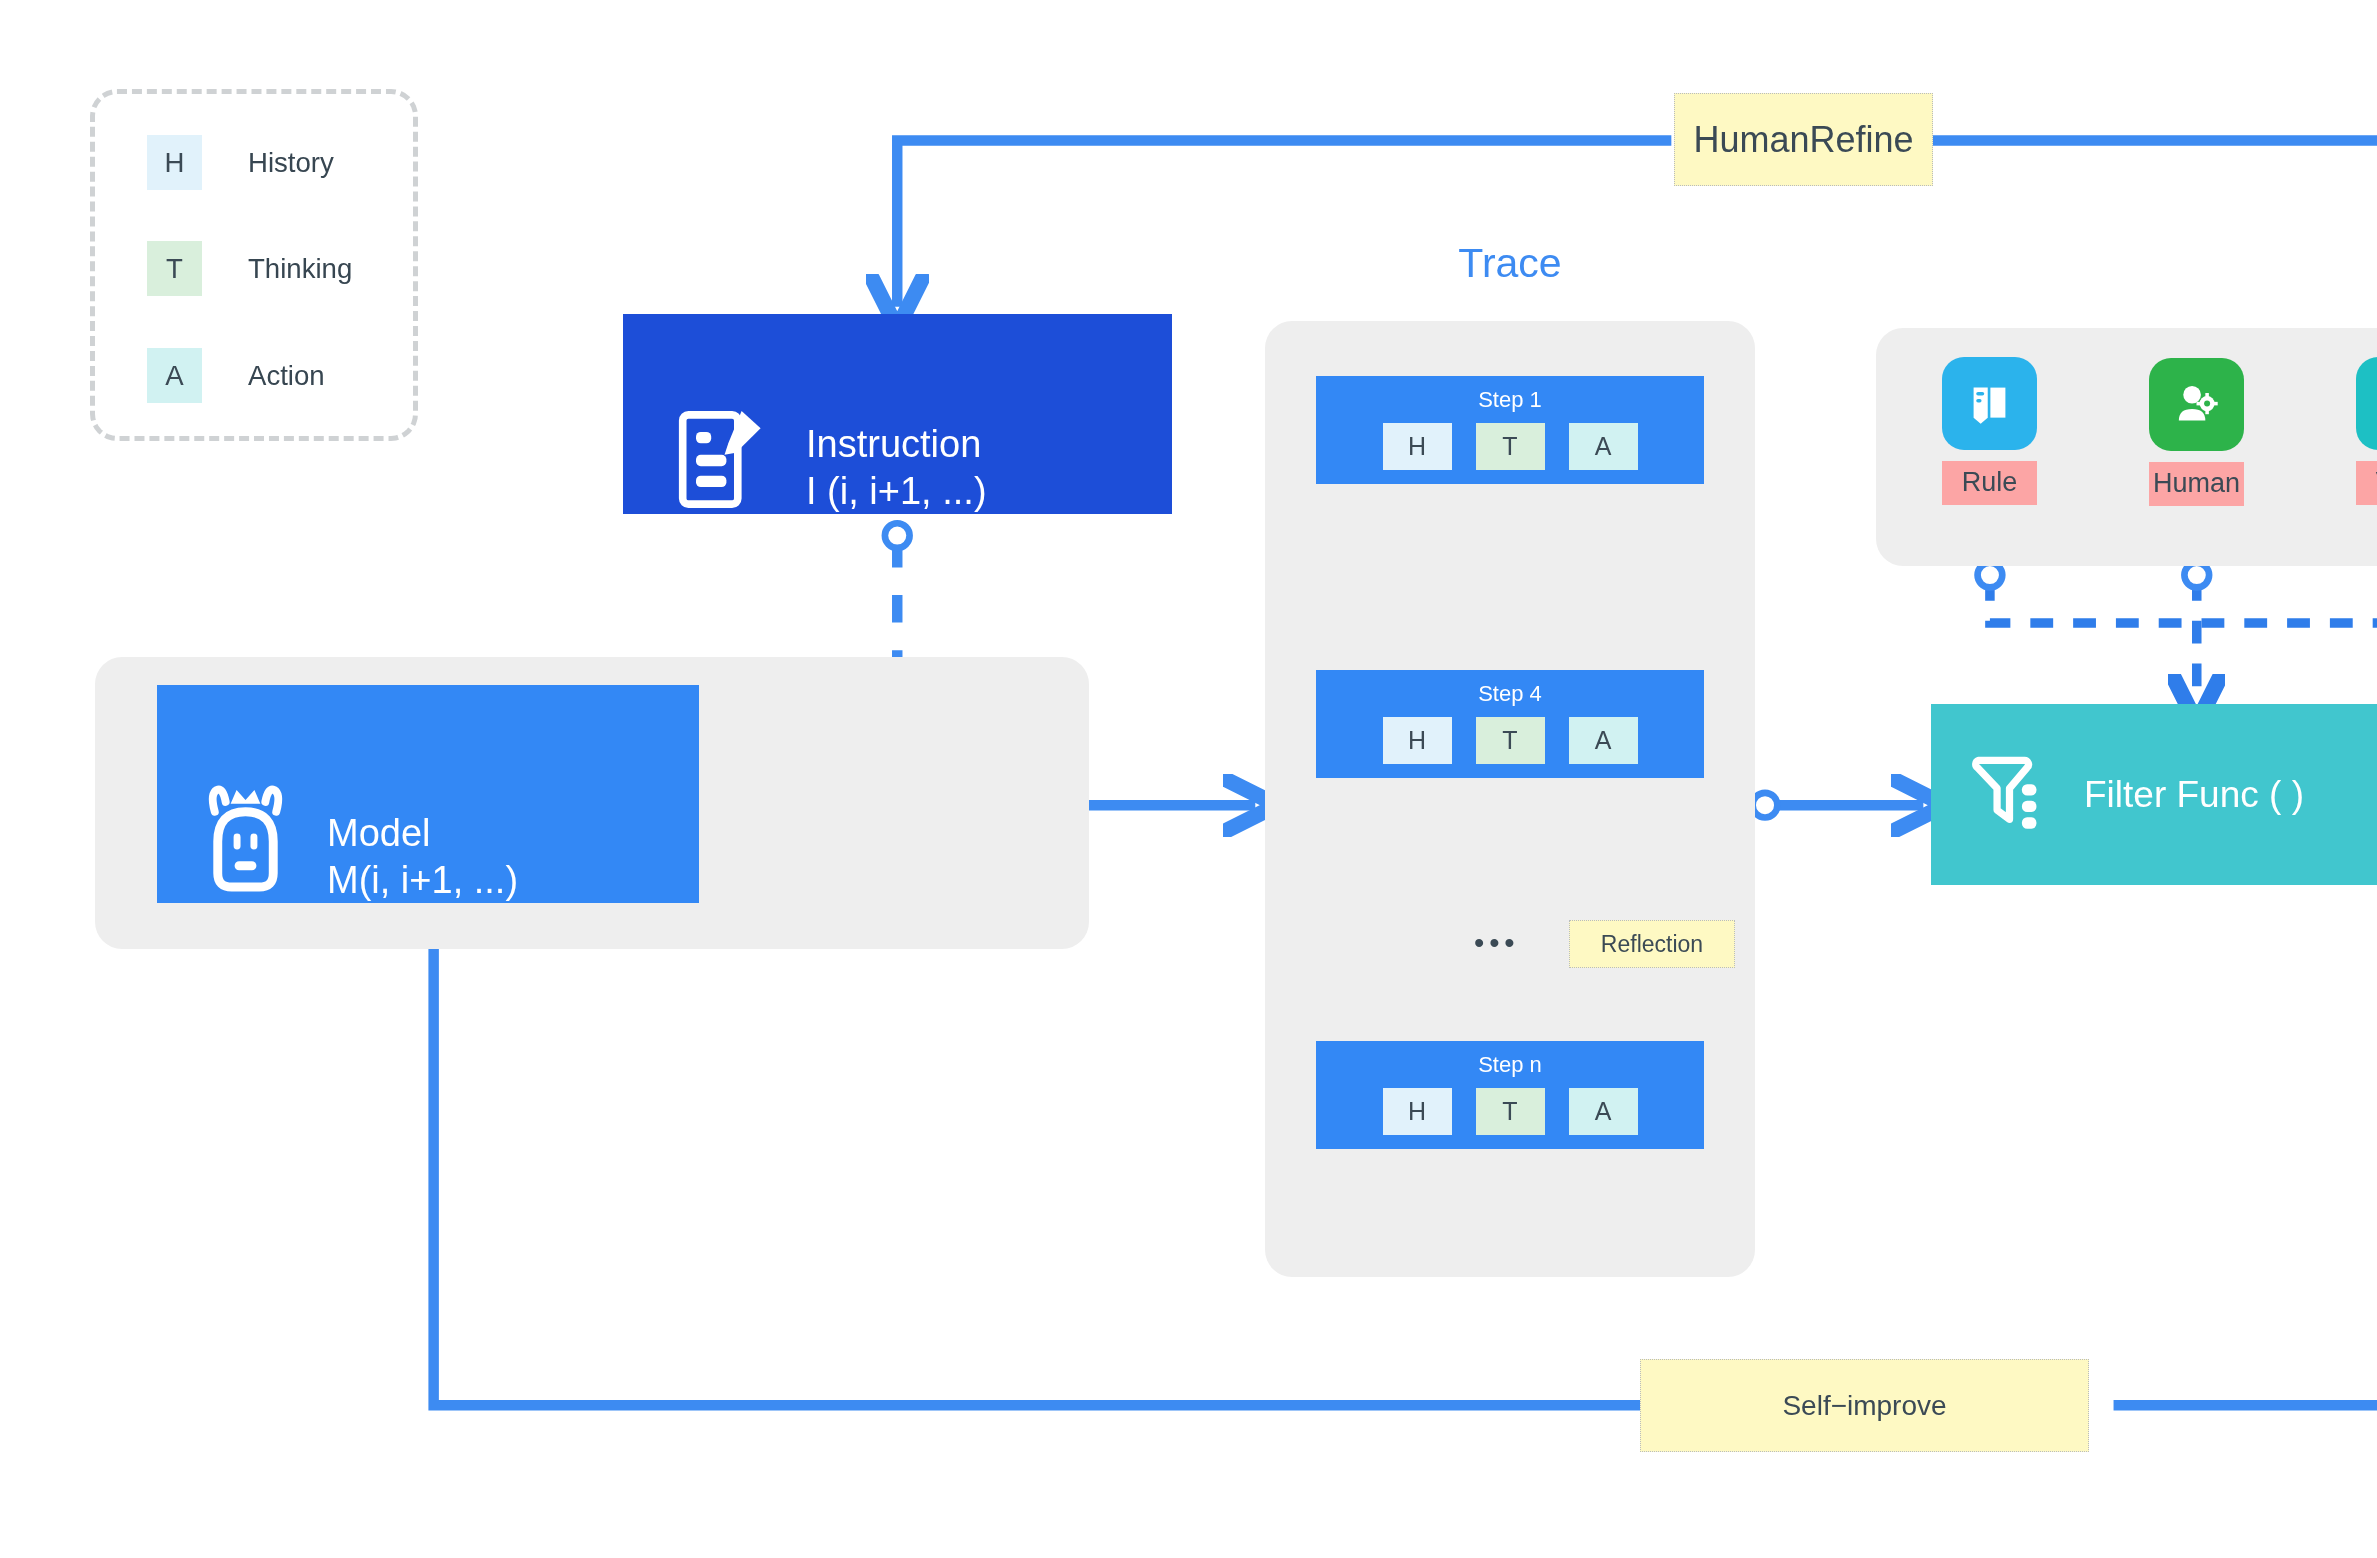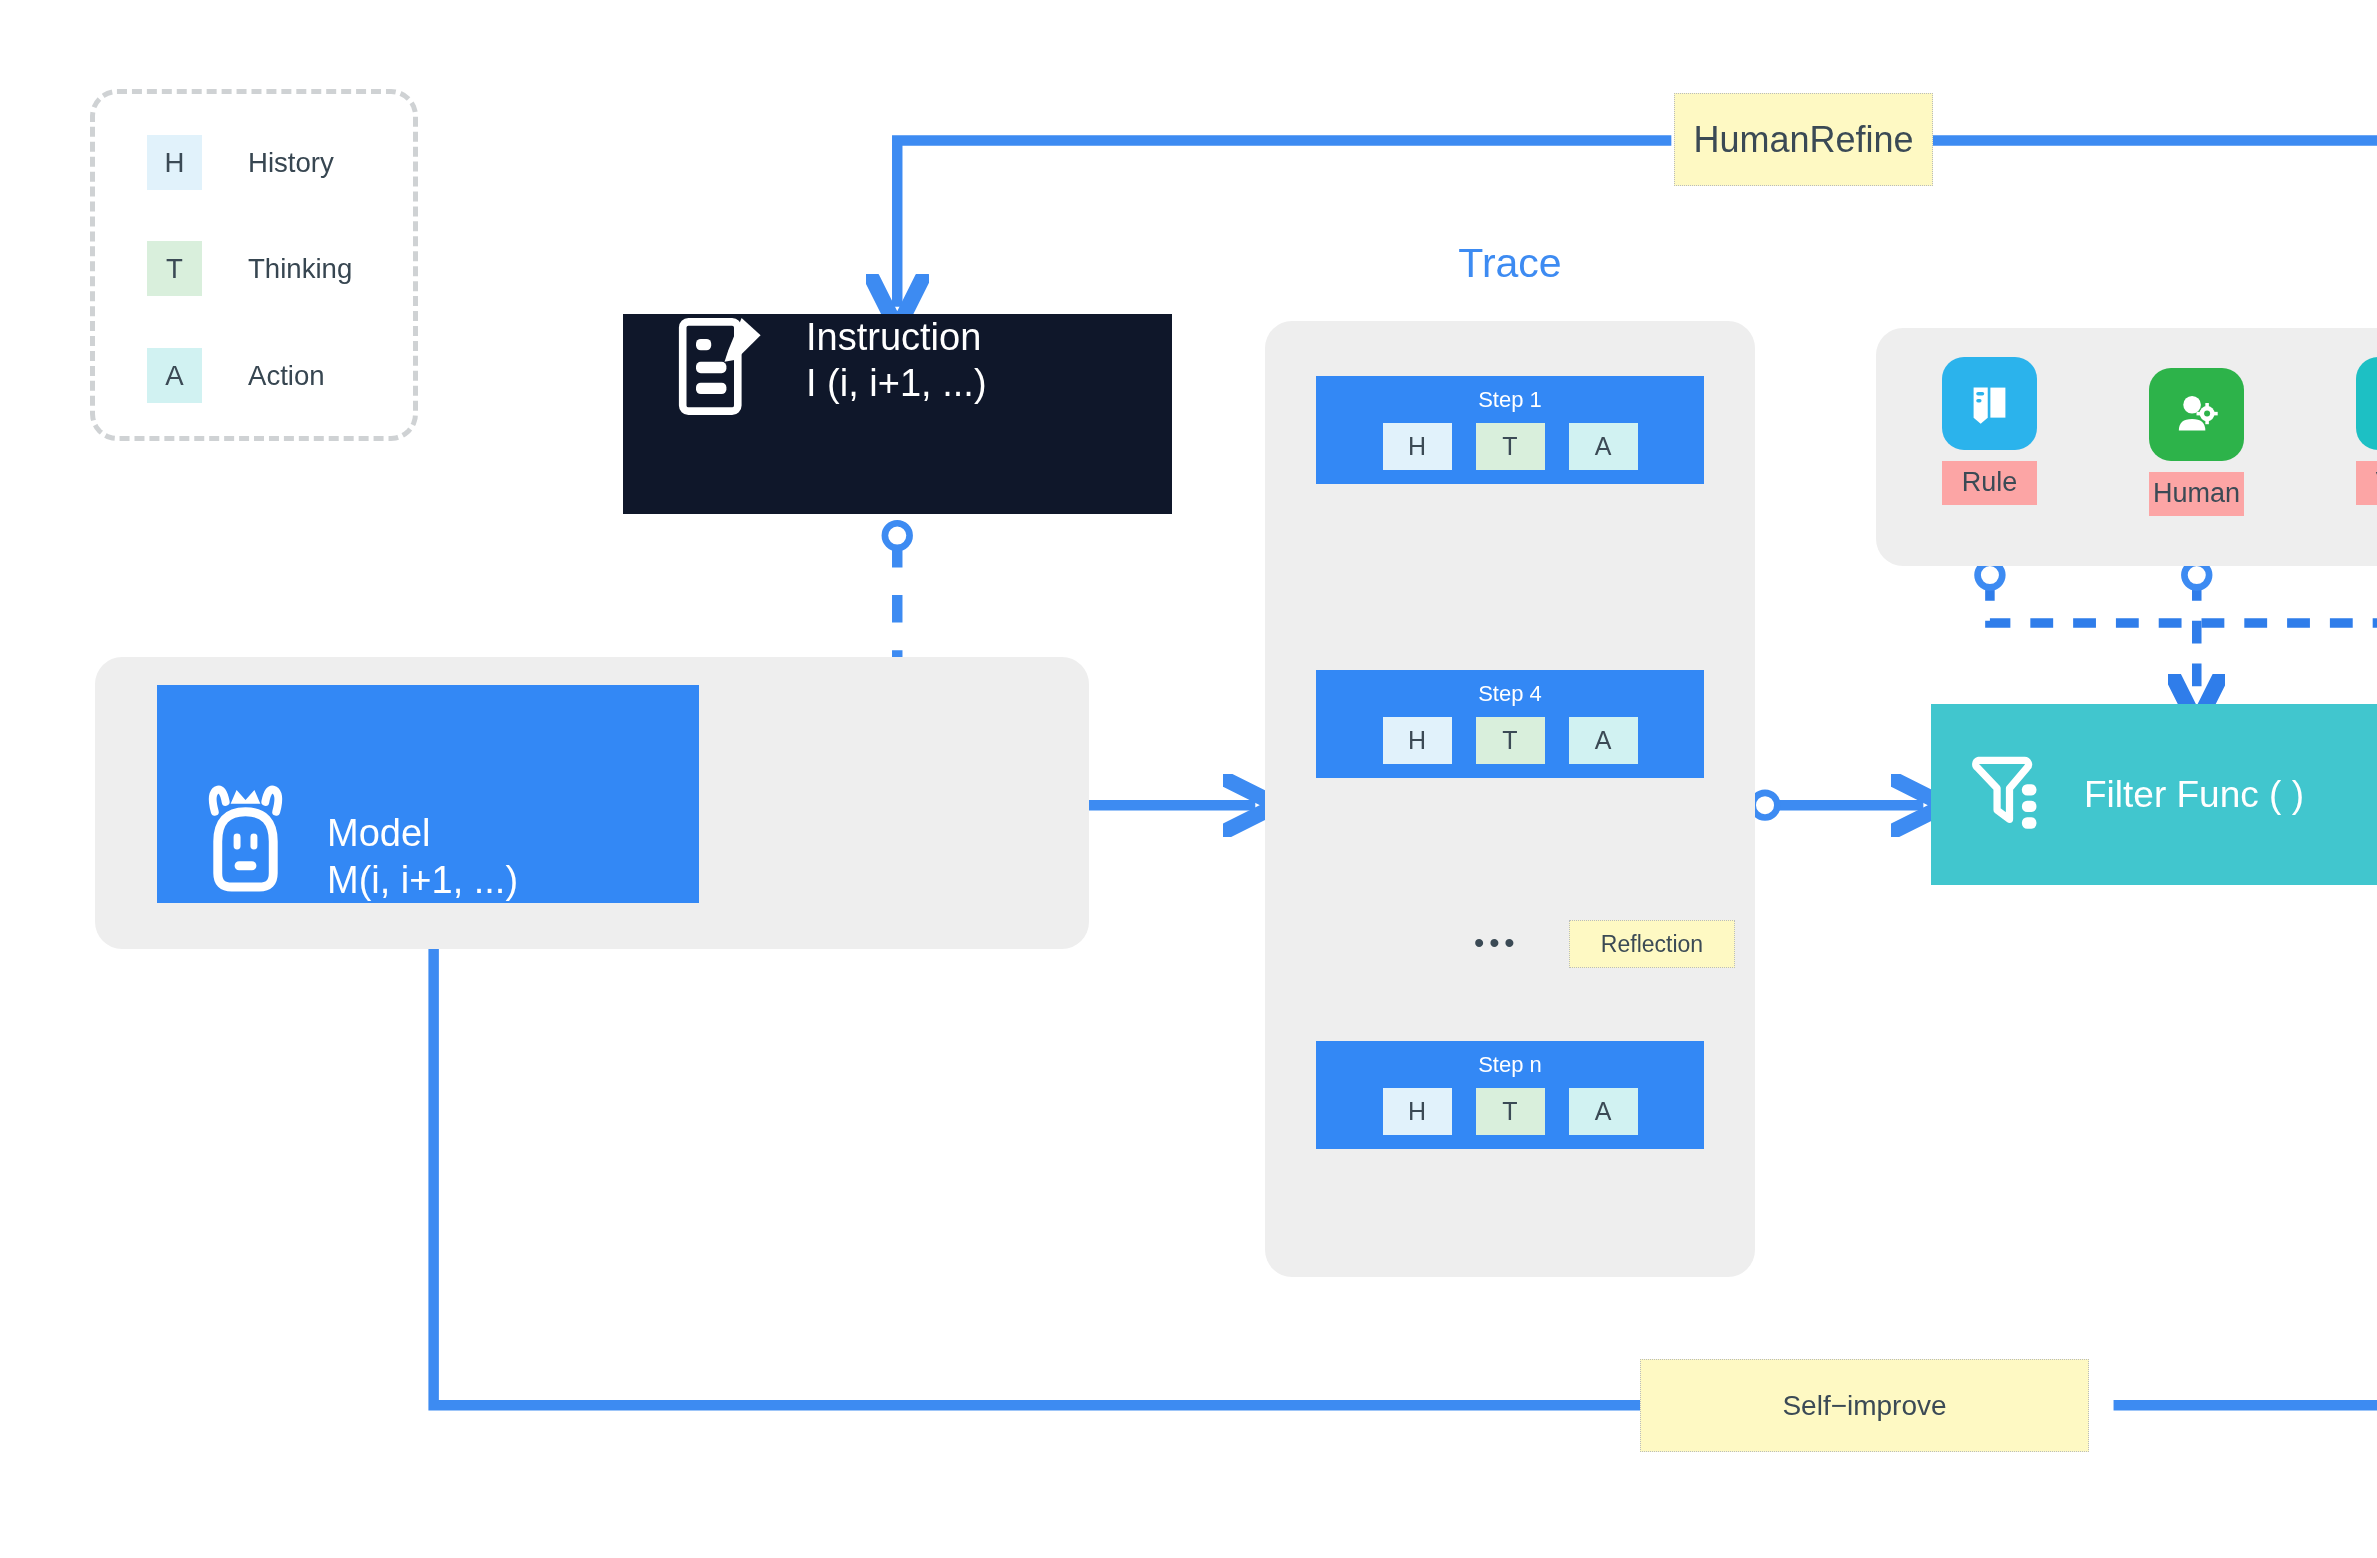"Instruction" #instruction { align-items: flex-start -> flex-end; background: #0f172a -> #1d4ed8 }
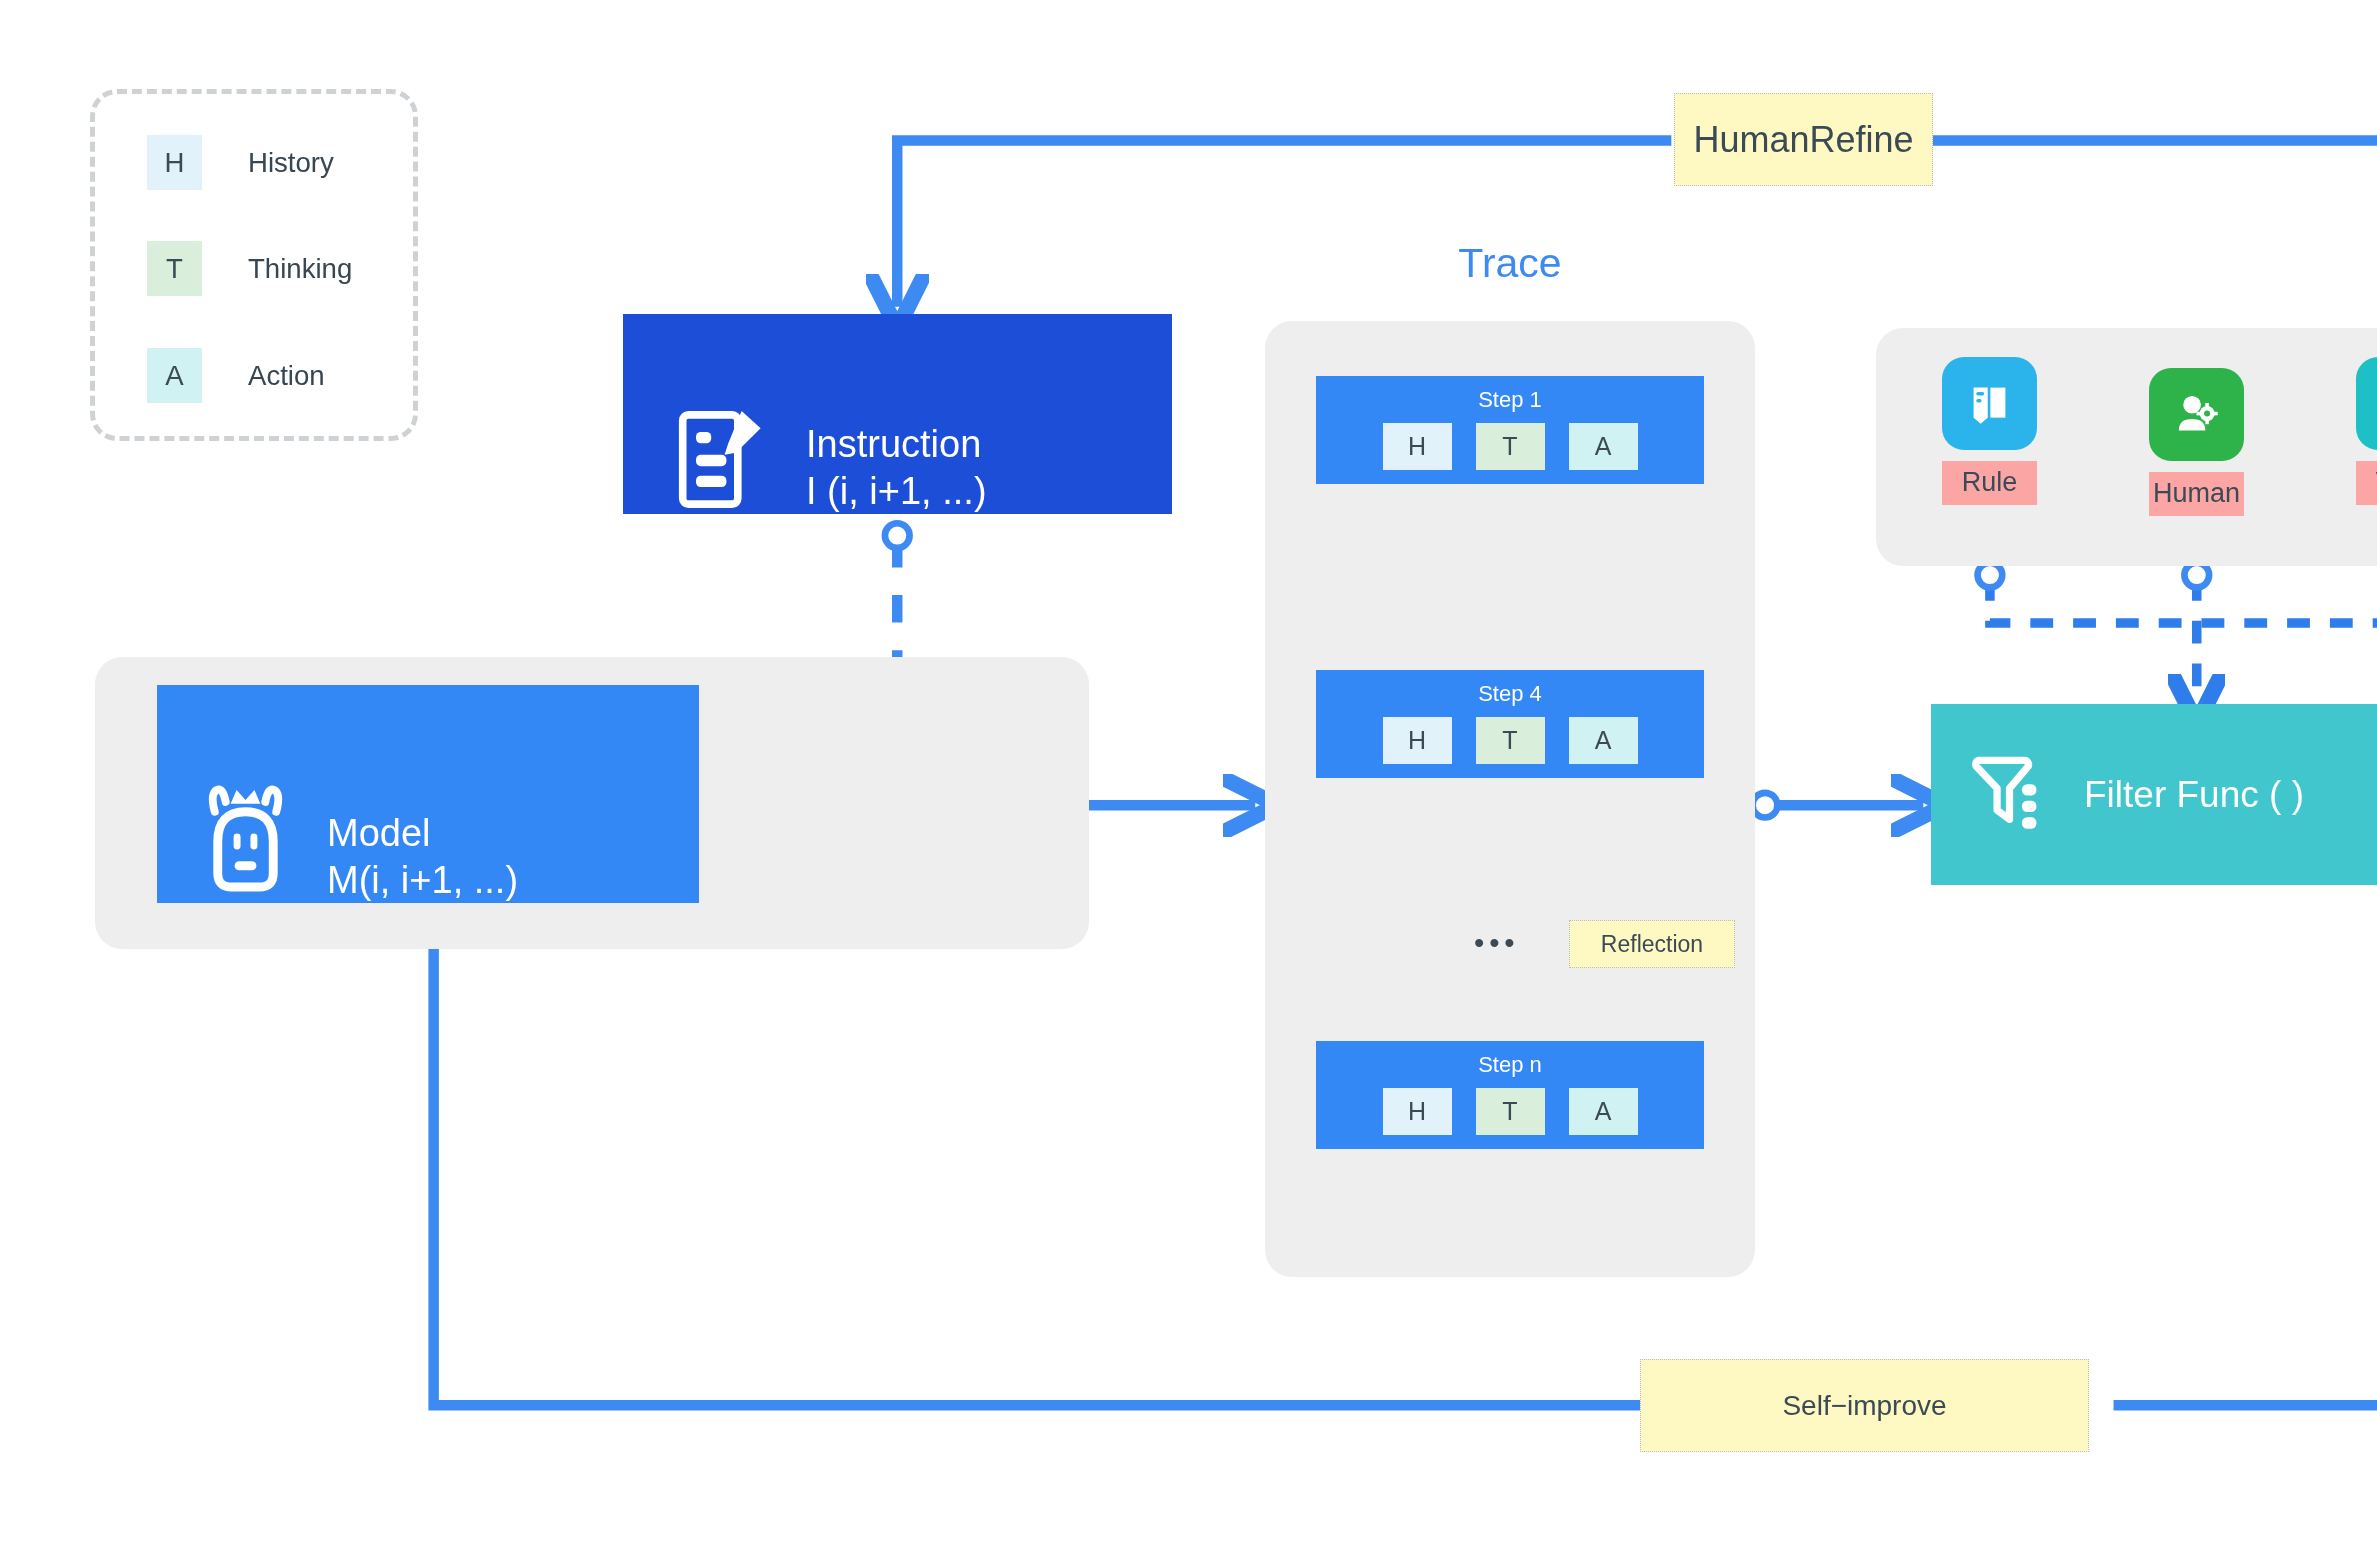"Human" div.abs { top: 368px -> 358px }
